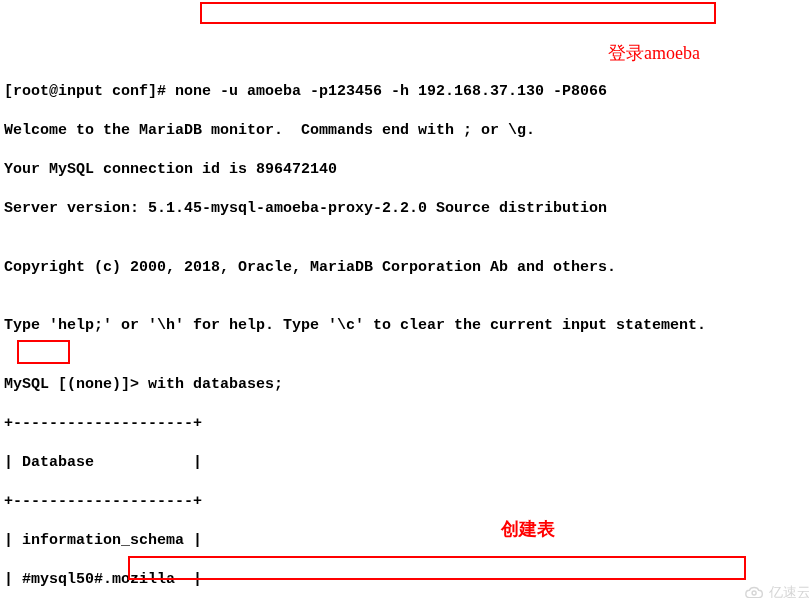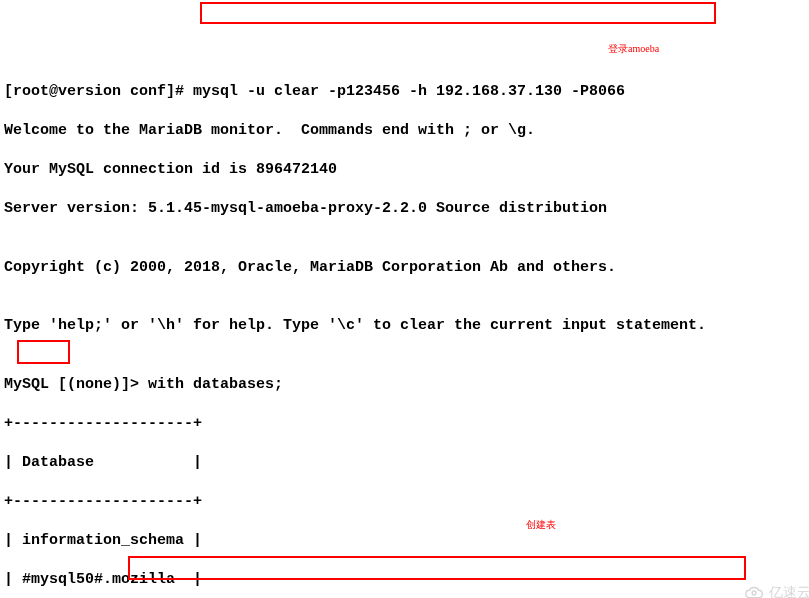"登录amoeba" .redtext { font-size: 10px -> 18px }
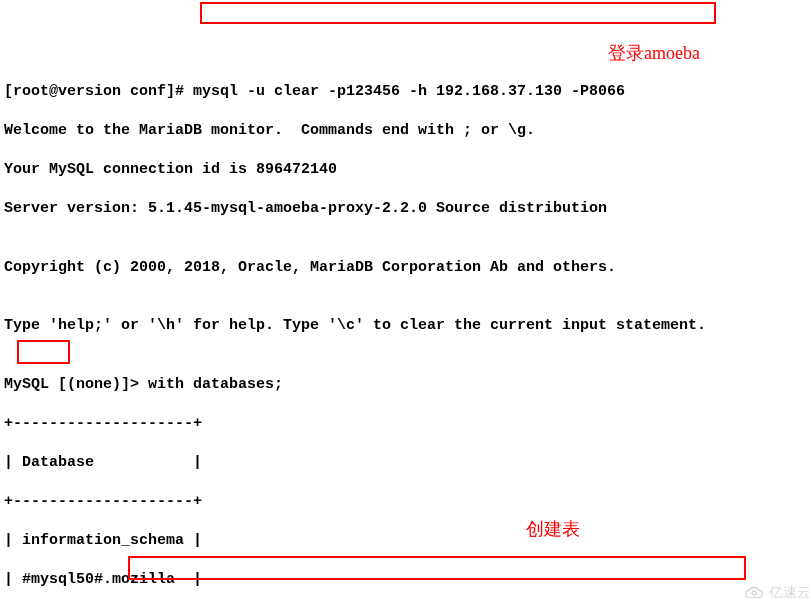"[root@version conf]#" span { text: root@version -> root@input }
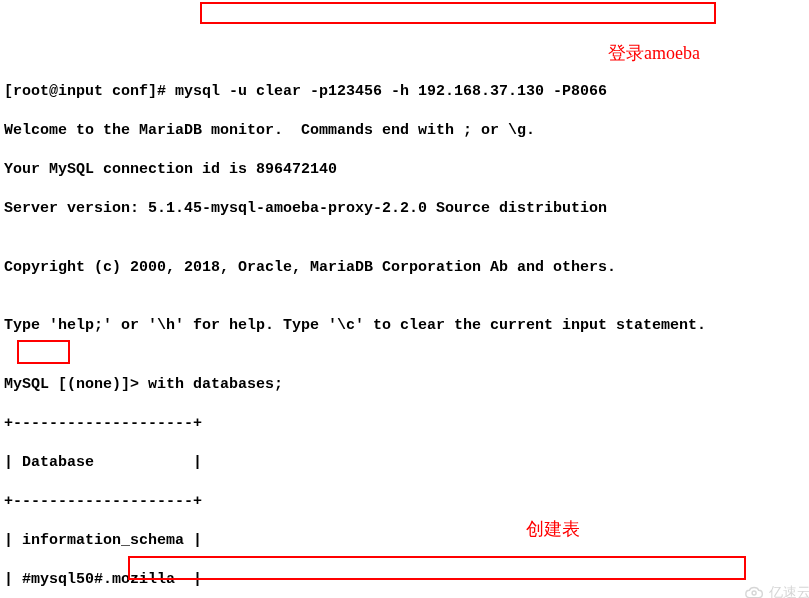"mysql -u clear -p123456 -h" span { text: mysql -u clear -> none -u amoeba }
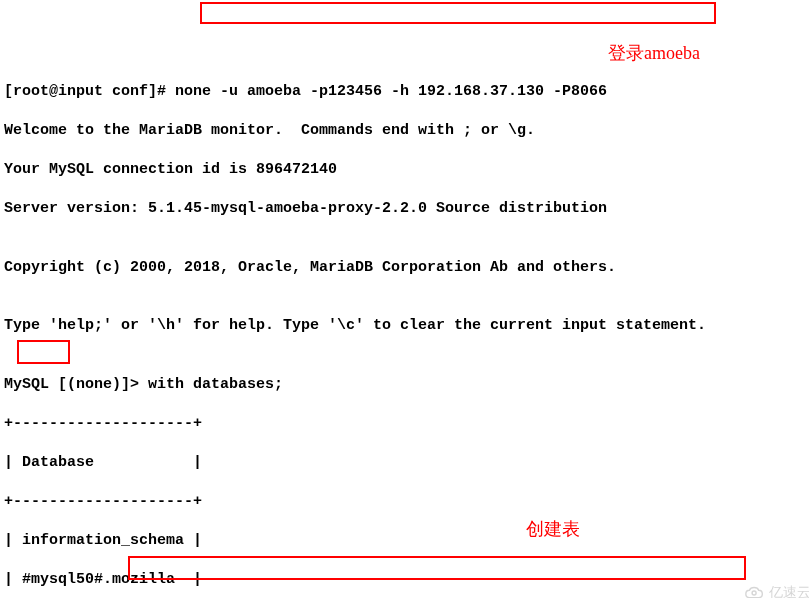"创建表" .anno2 { font-weight: none -> bold; left: 526px -> 501px }
